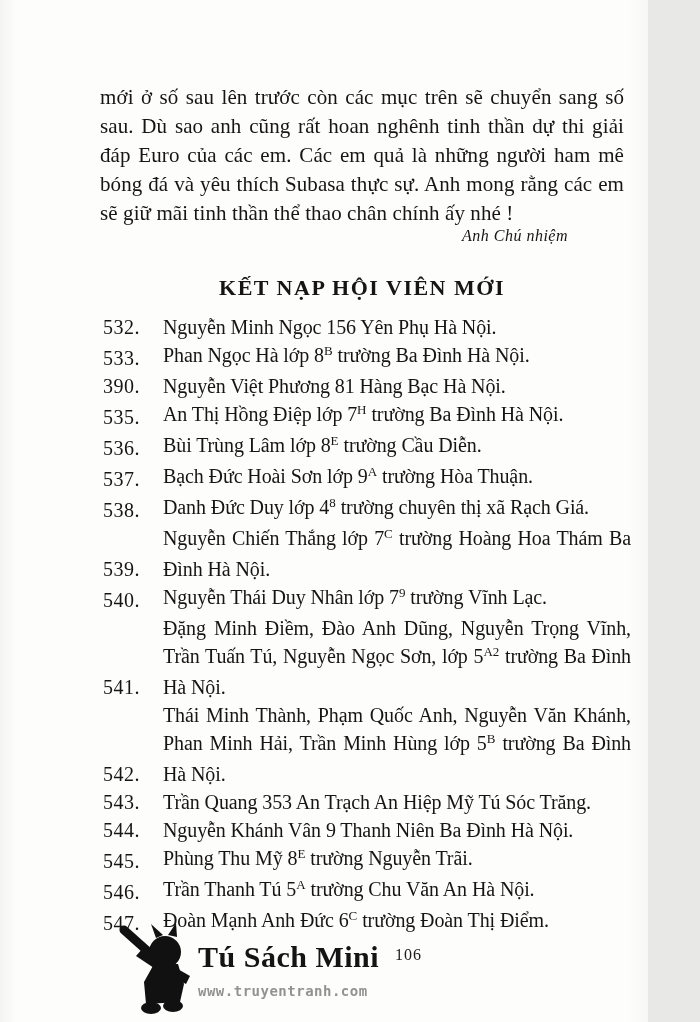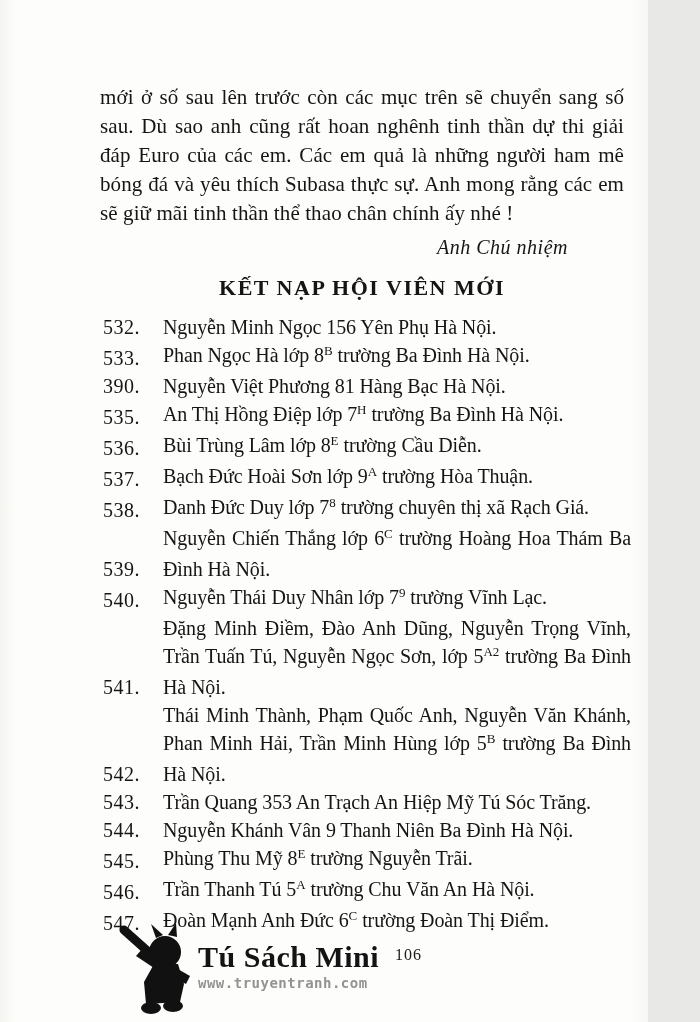"Anh Chú nhiệm" .signature { font-size: 20px -> 16px; top: 236px -> 227px }
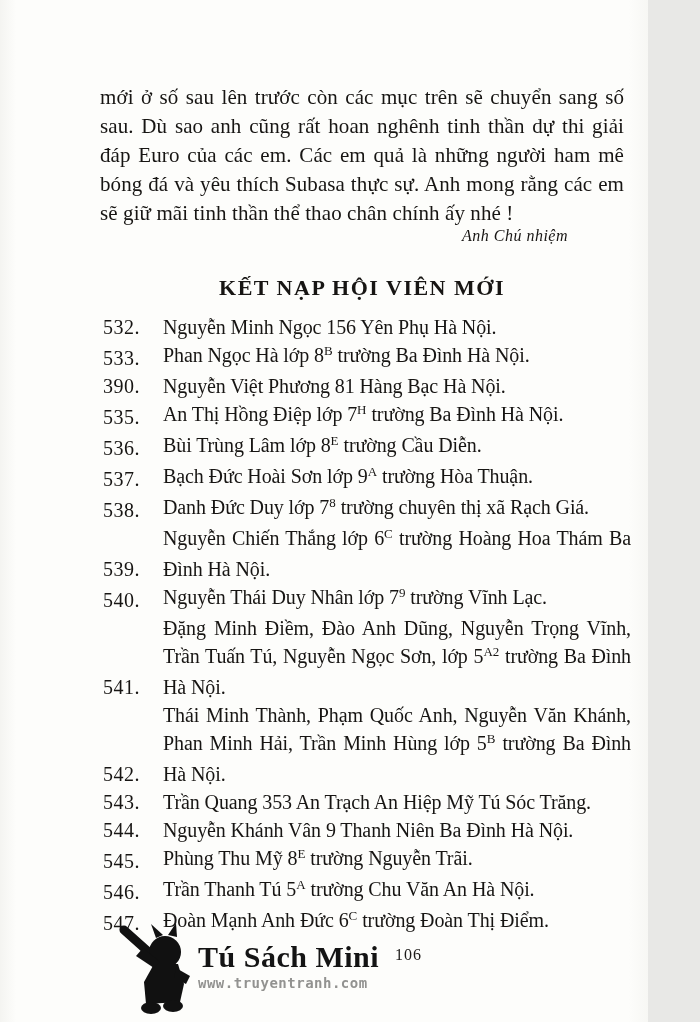"Danh Đức Duy lớp 7" span { text: 7 -> 4 }
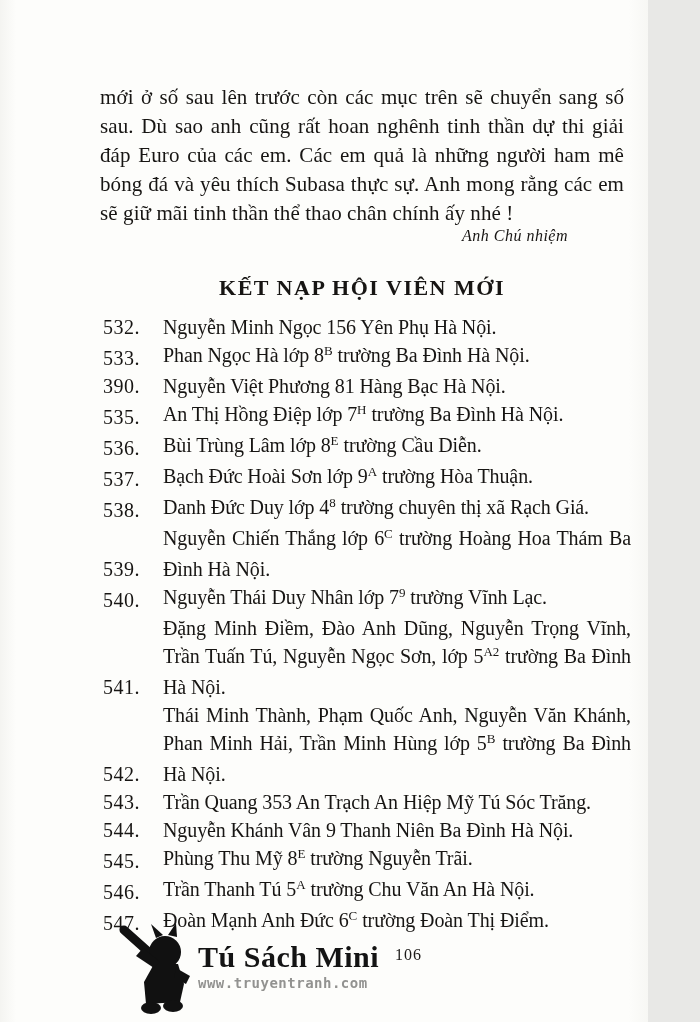"Nguyễn Chiến Thắng lớp 6" span { text: 6 -> 7 }
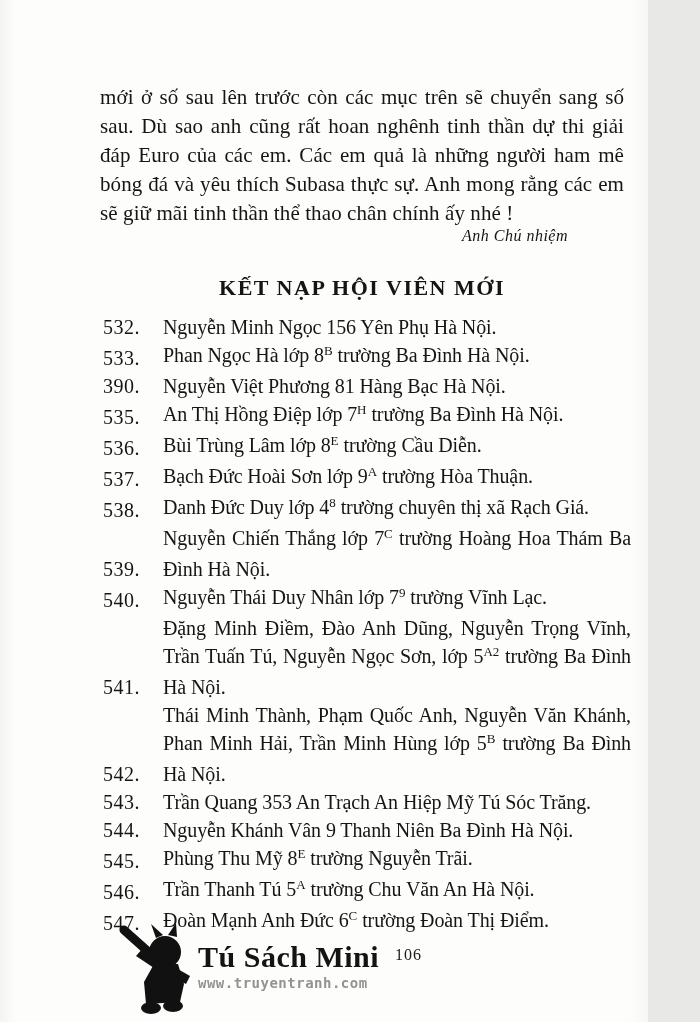"www.truyentranh.com" .brand-site { margin-top: 2px -> 10px }
